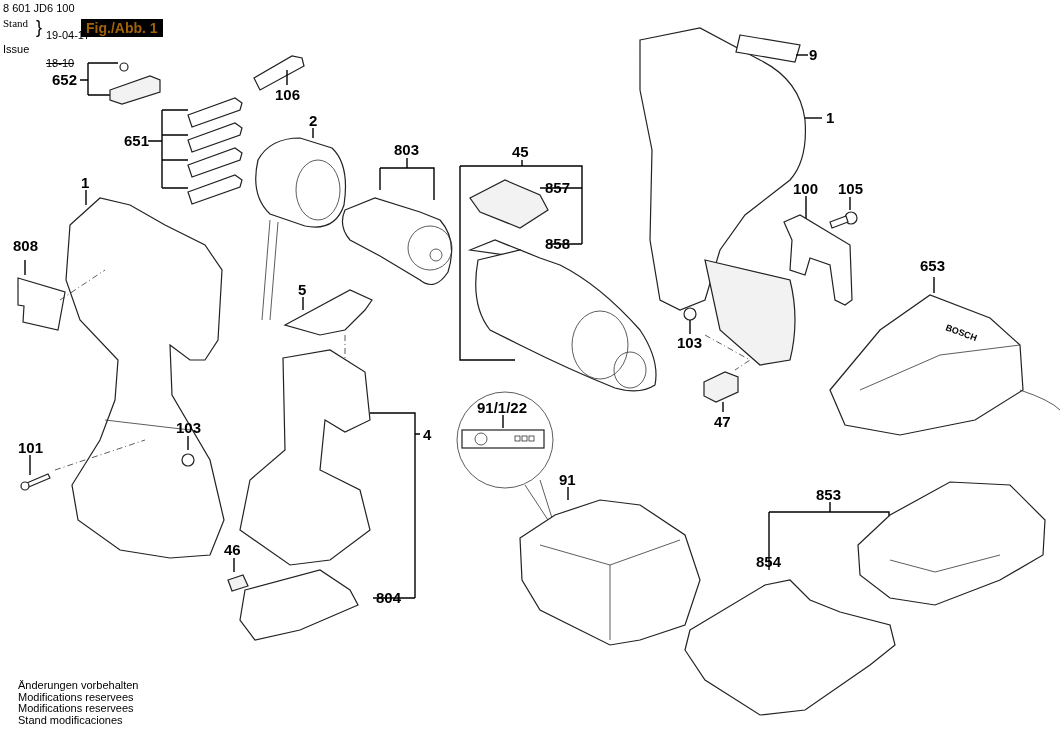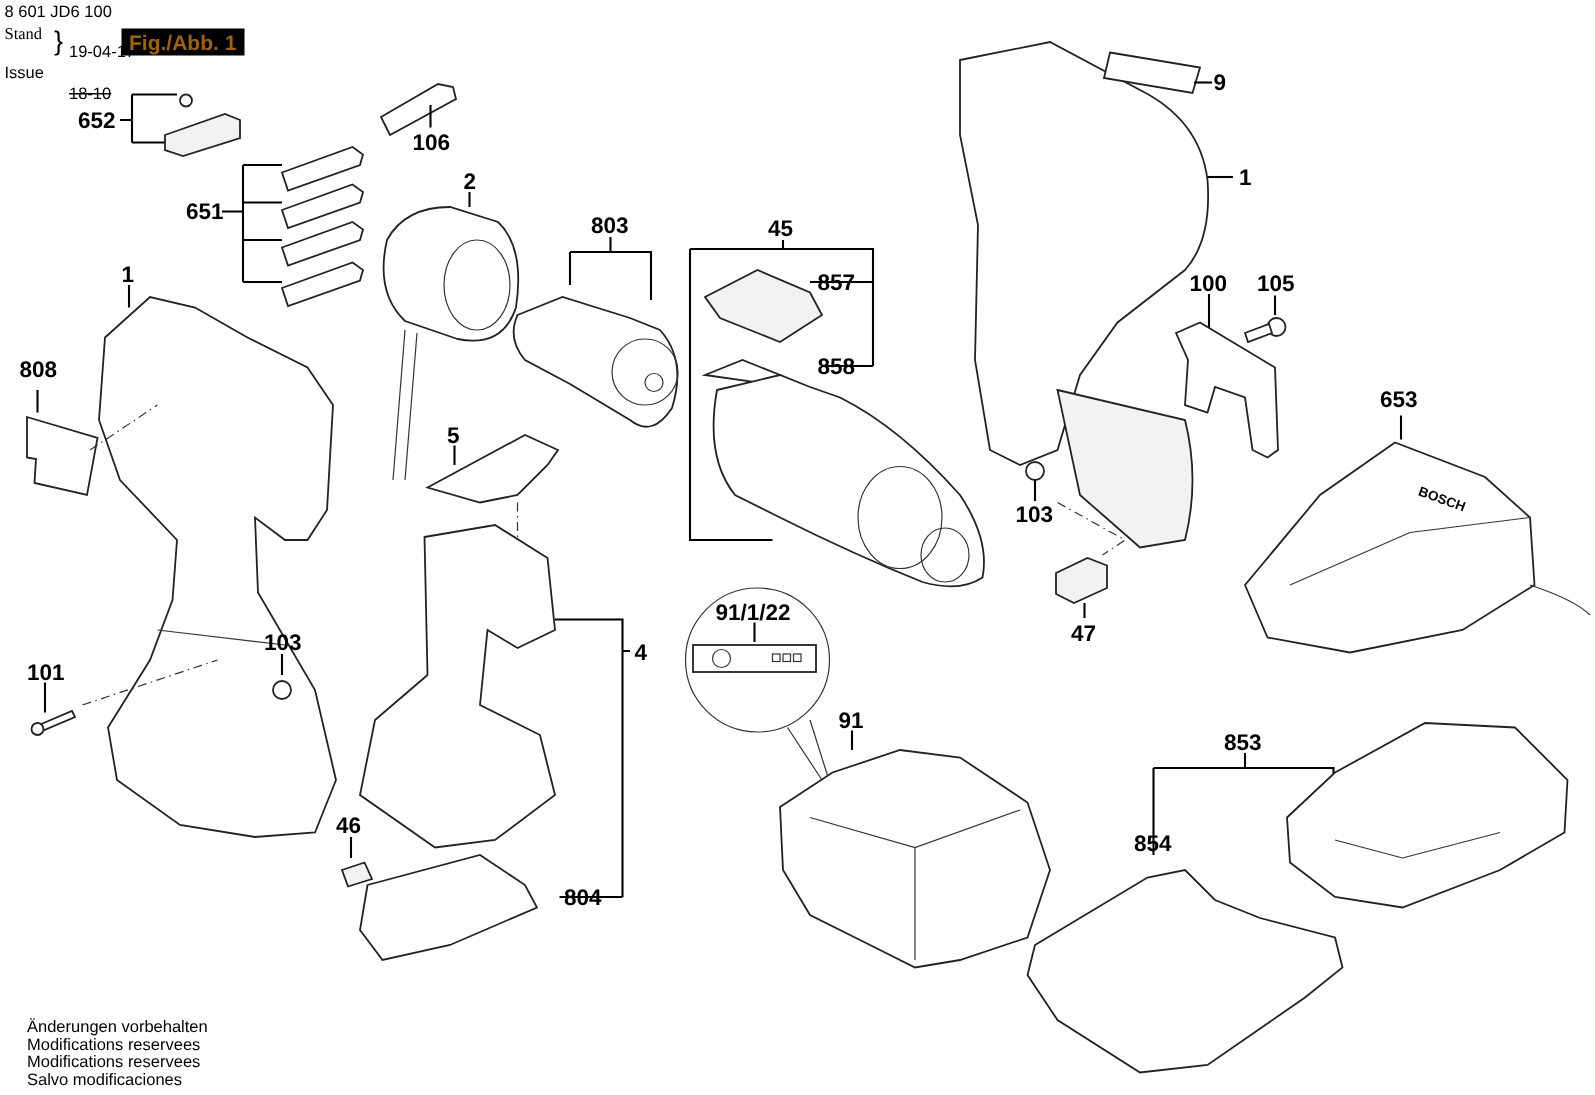"Salvo modificaciones" div { text: Salvo -> Stand }
